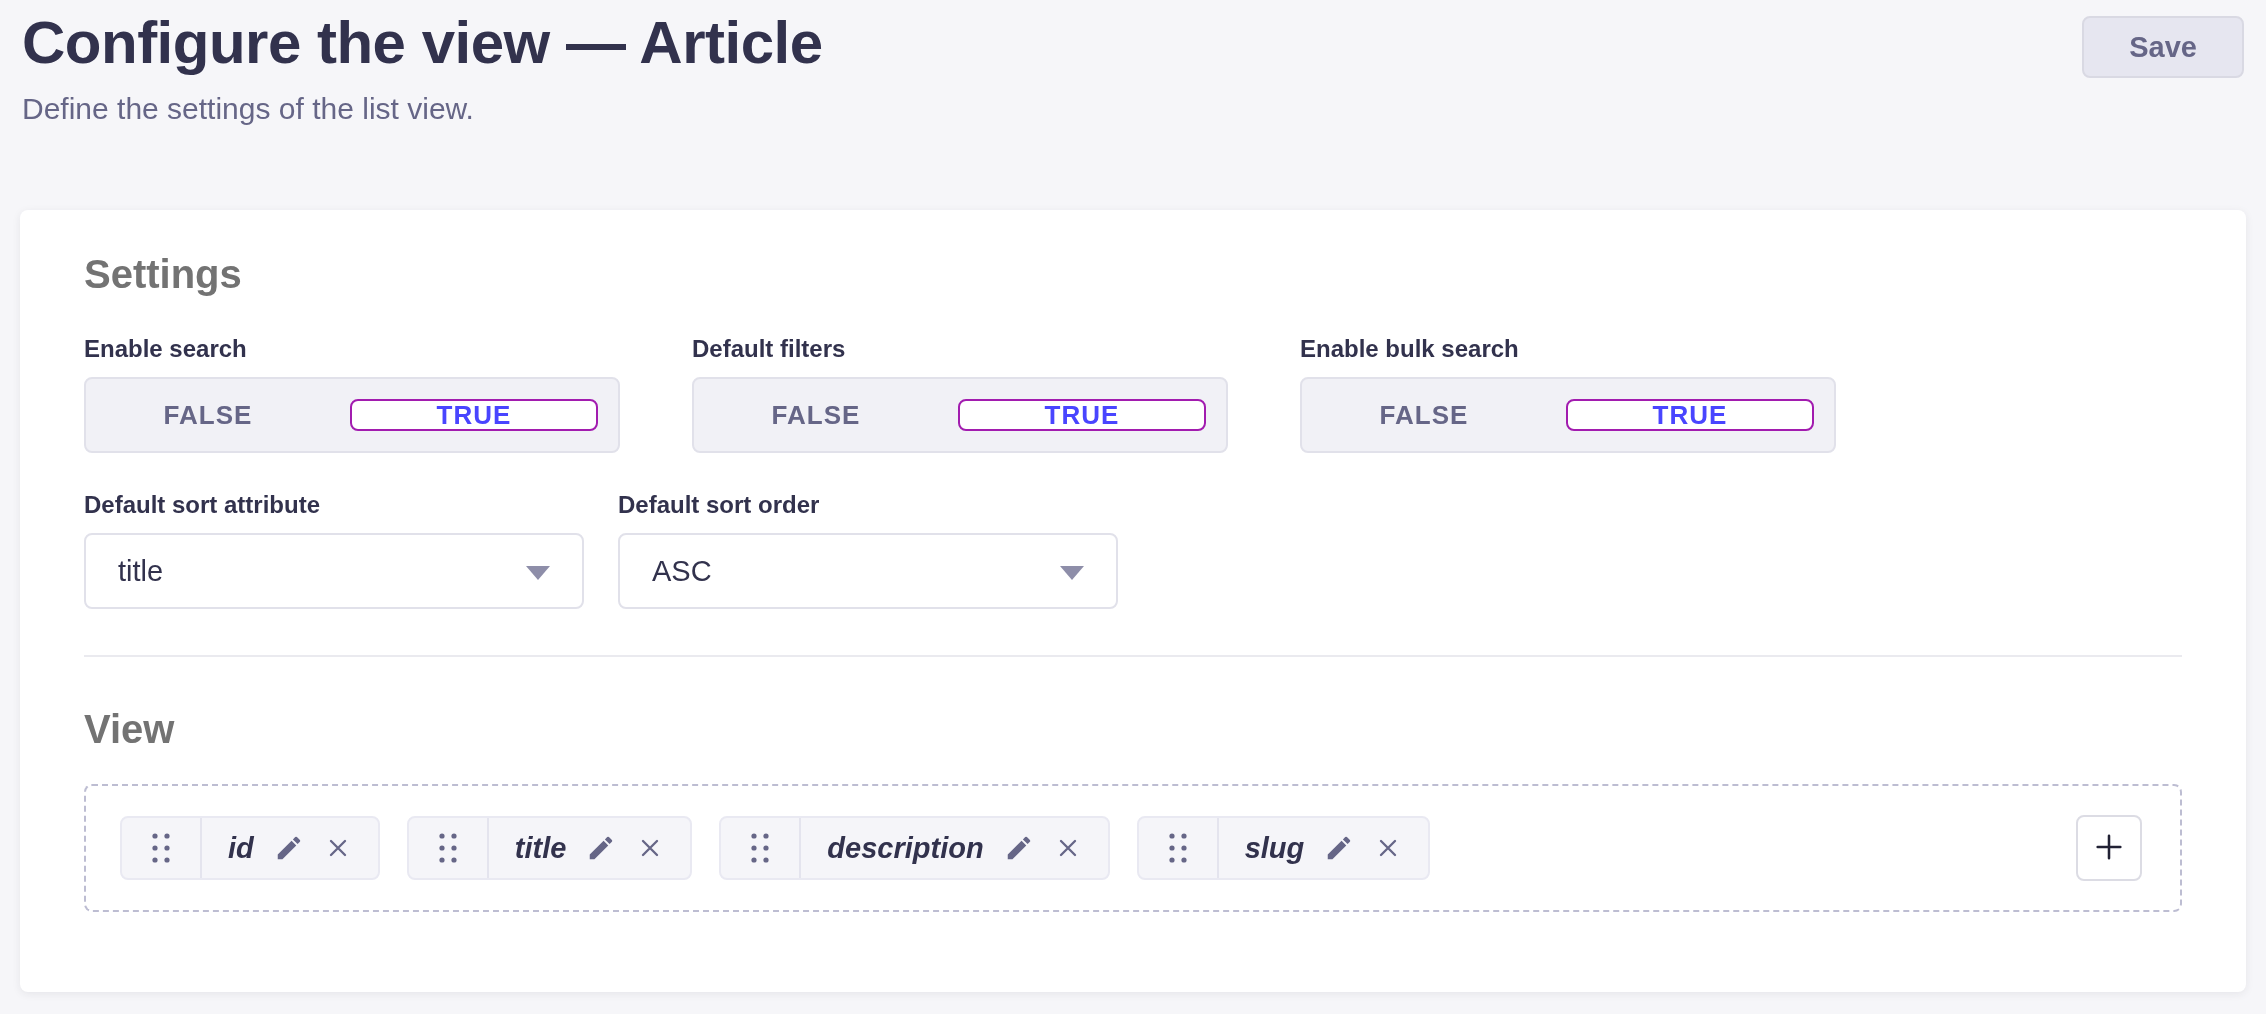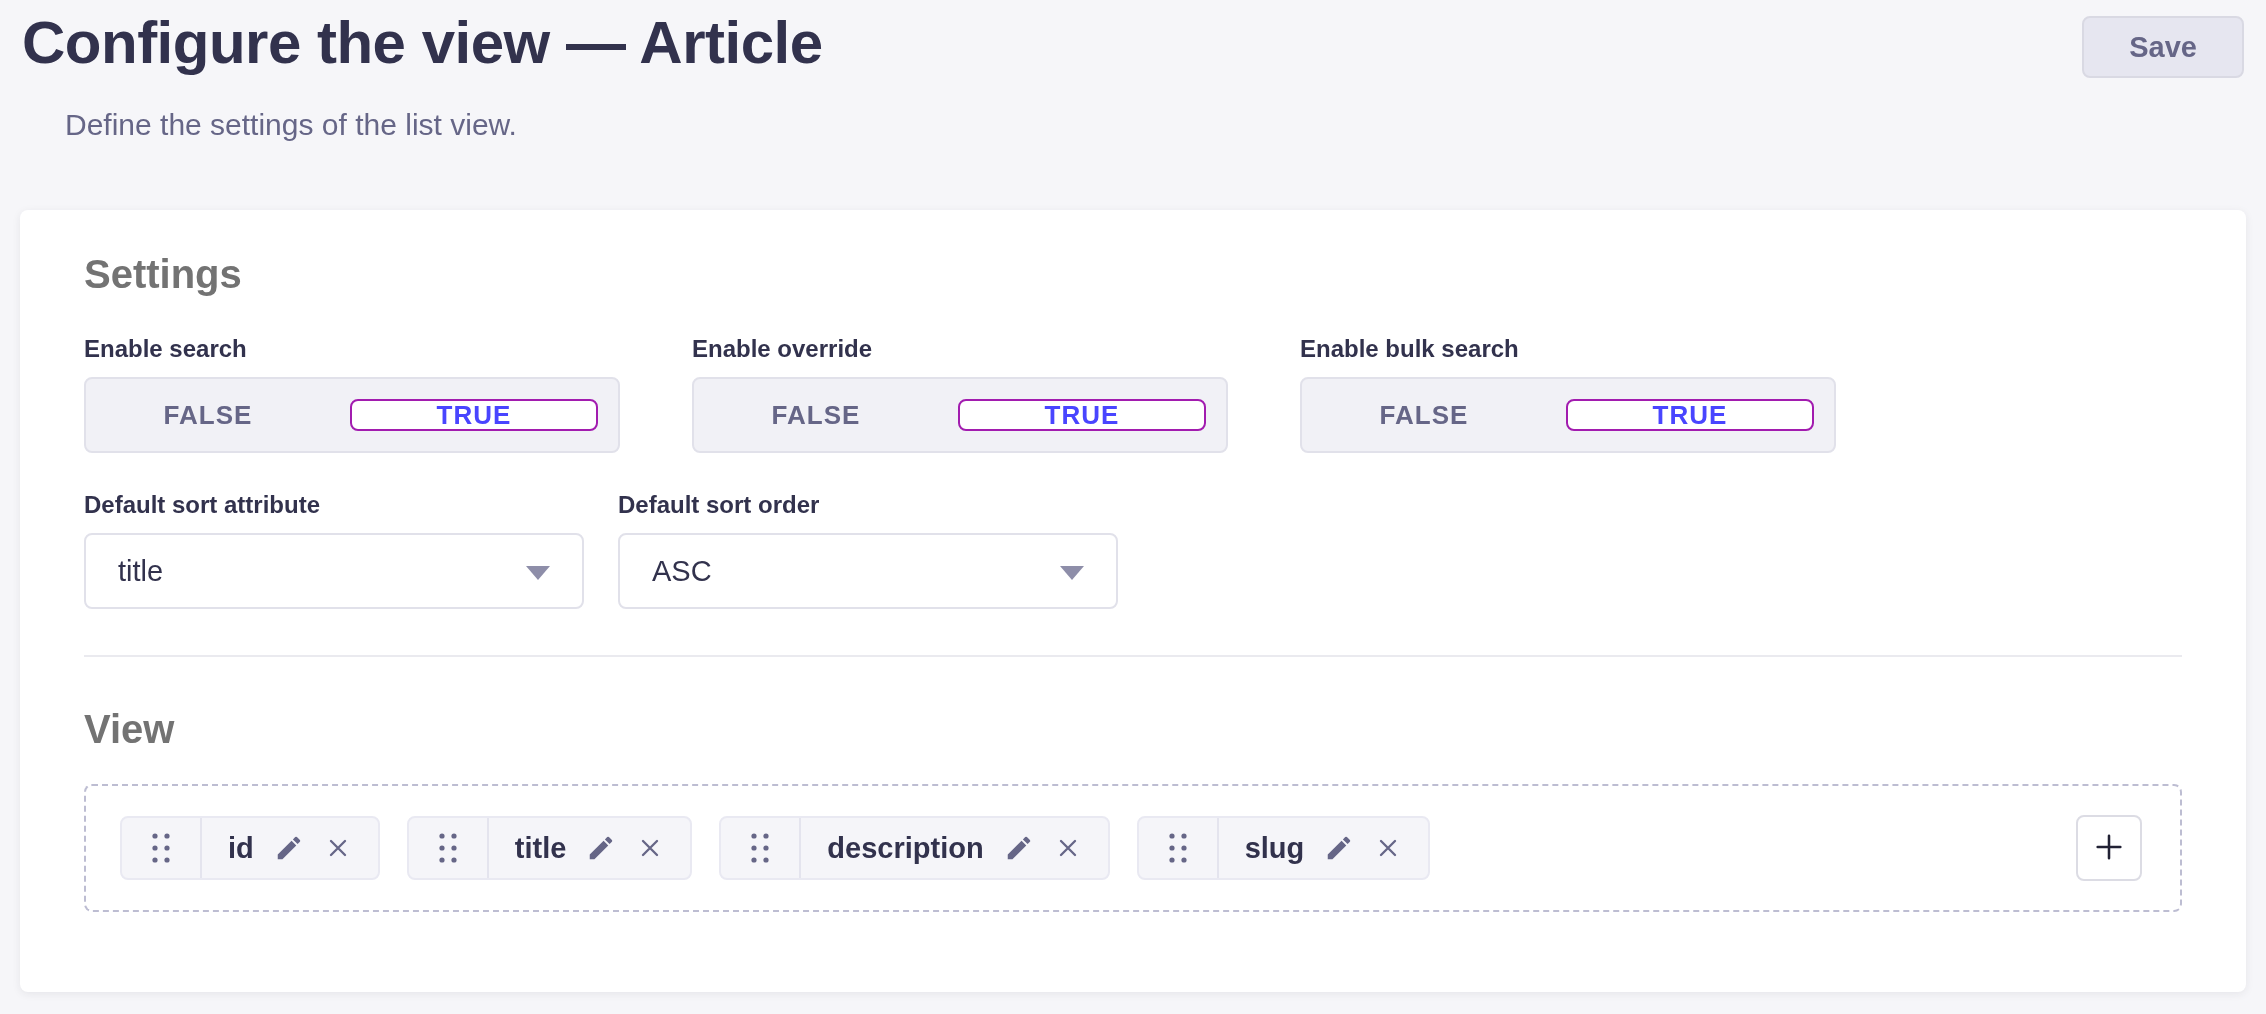"Define the settings of the" .page-subtitle { margin-left: 43px -> none; top: 108px -> 92px }
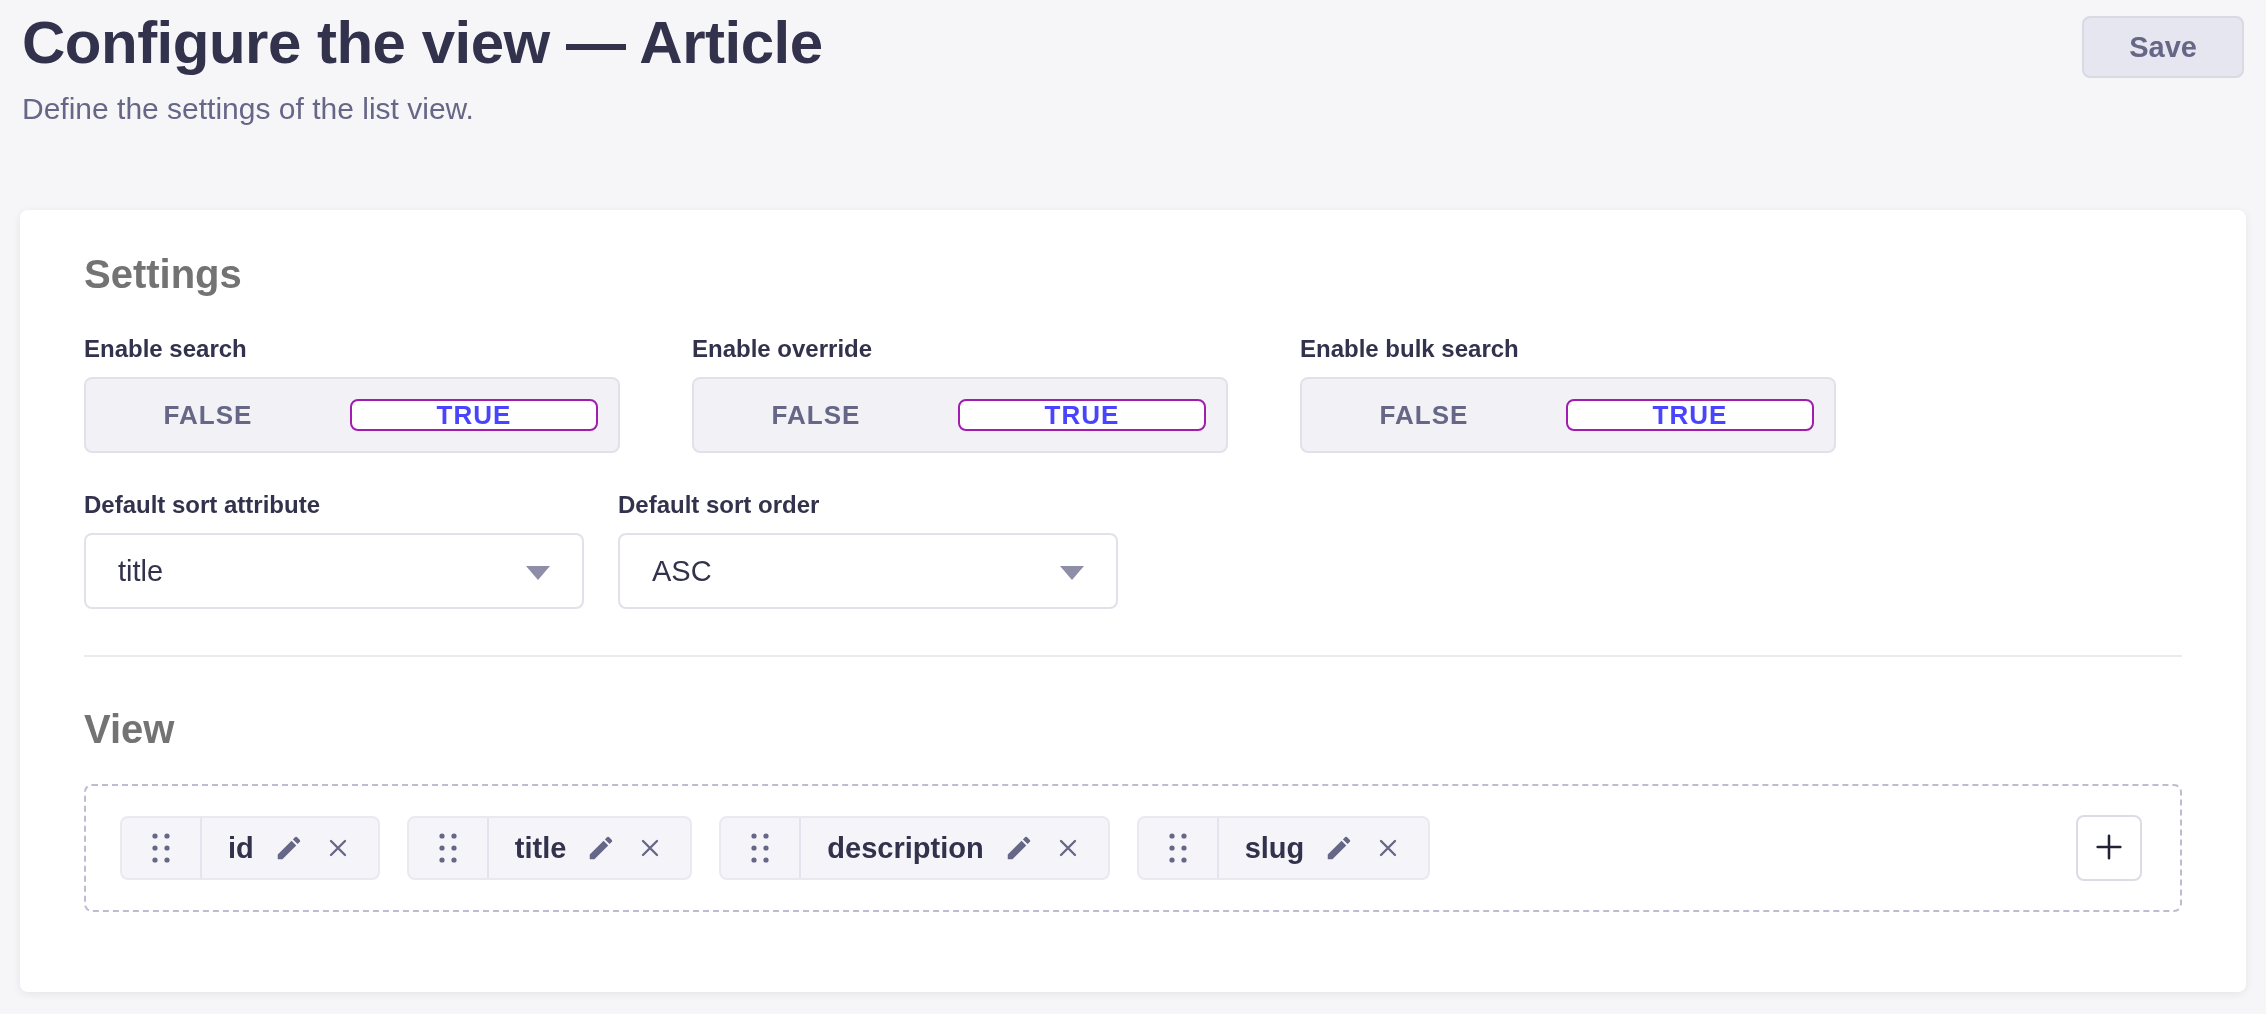"Enable override" label.field-label { text: Enable override -> Default filters }
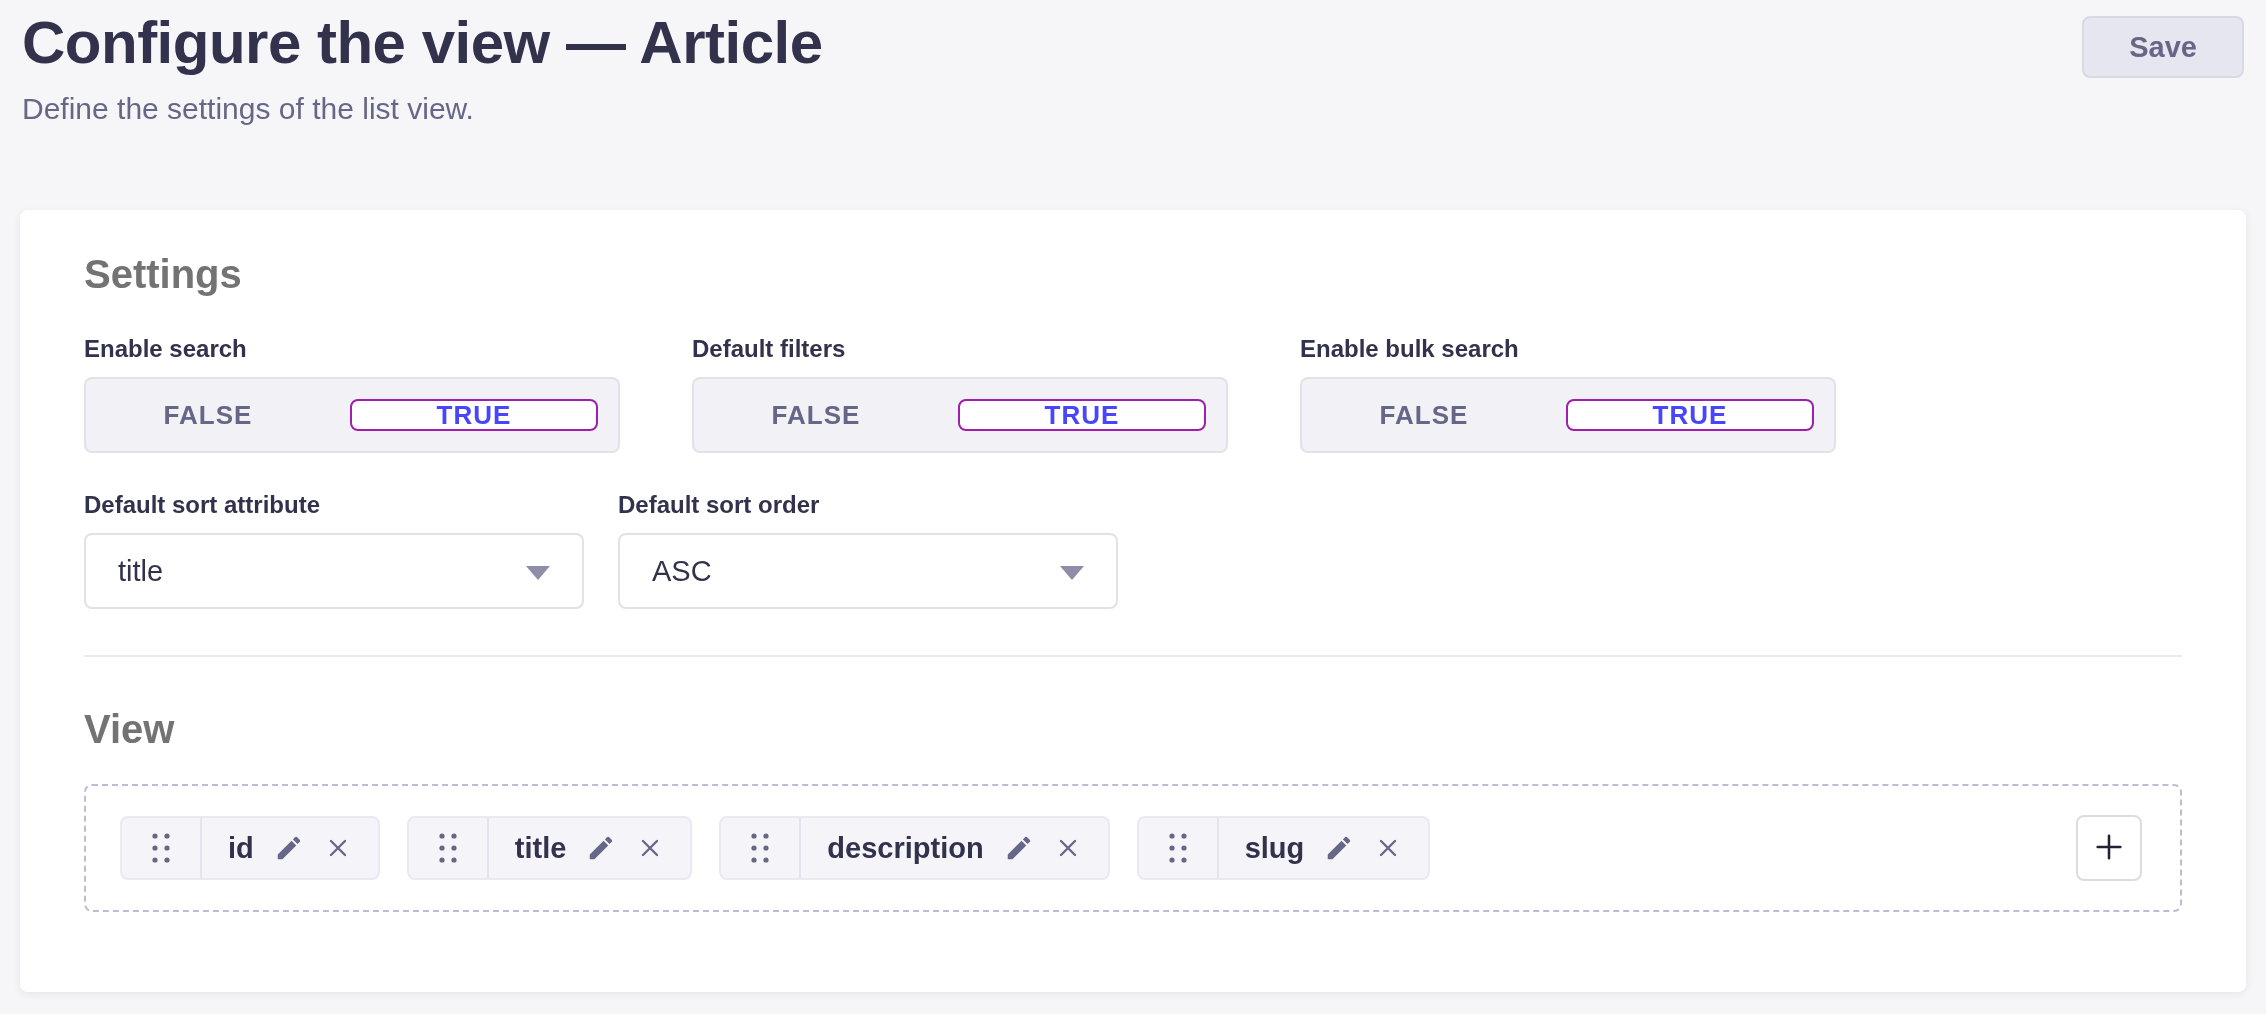"id" .chip-body { font-style: none -> italic }
